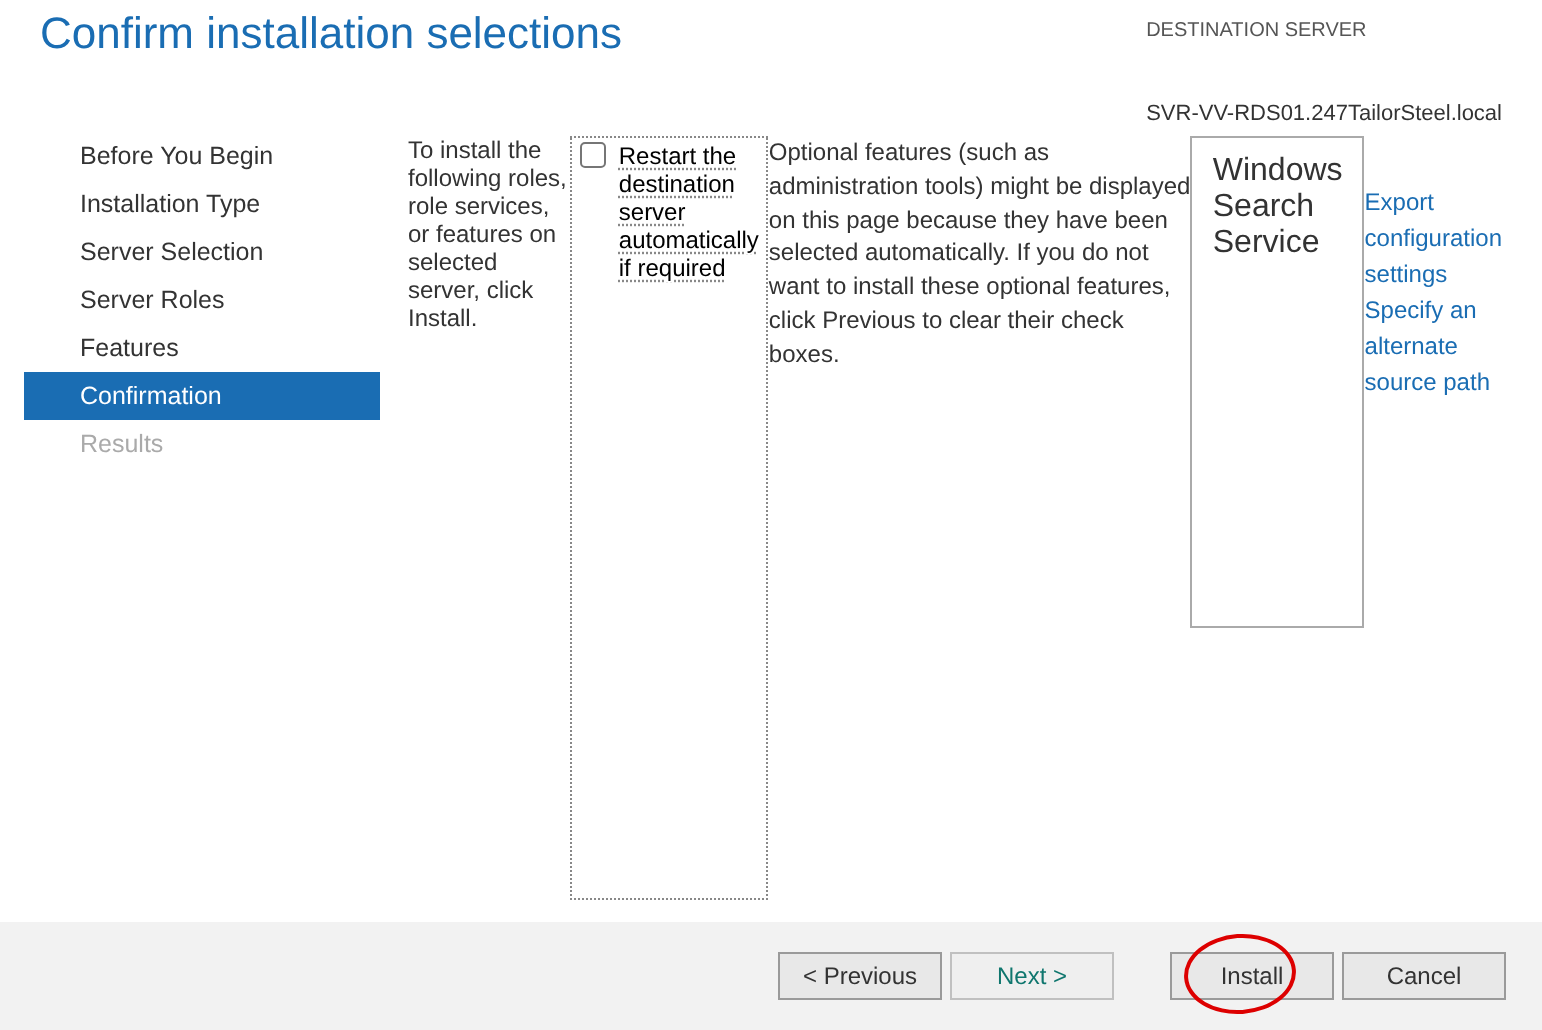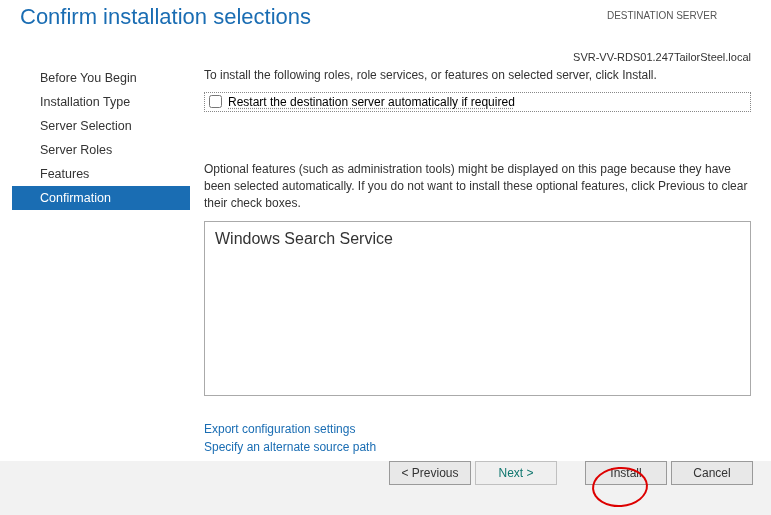"DESTINATION SERVER" .dest-block { text-align: center -> left }
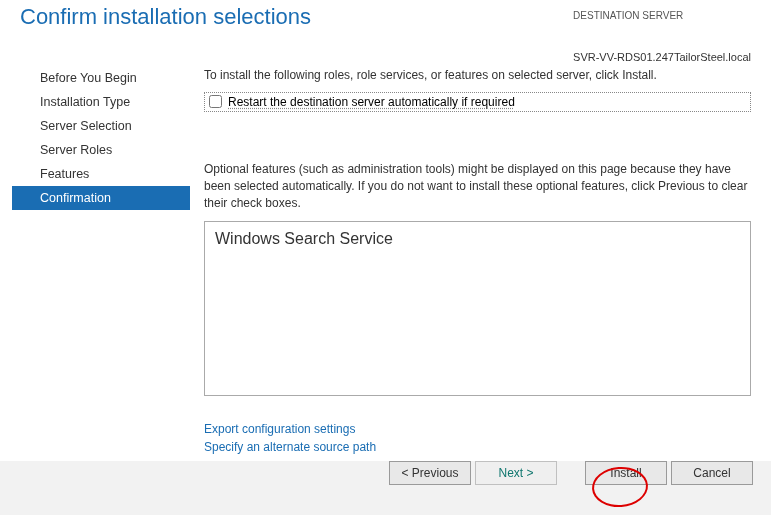"To install the following roles," .content { flex-direction: column -> row }
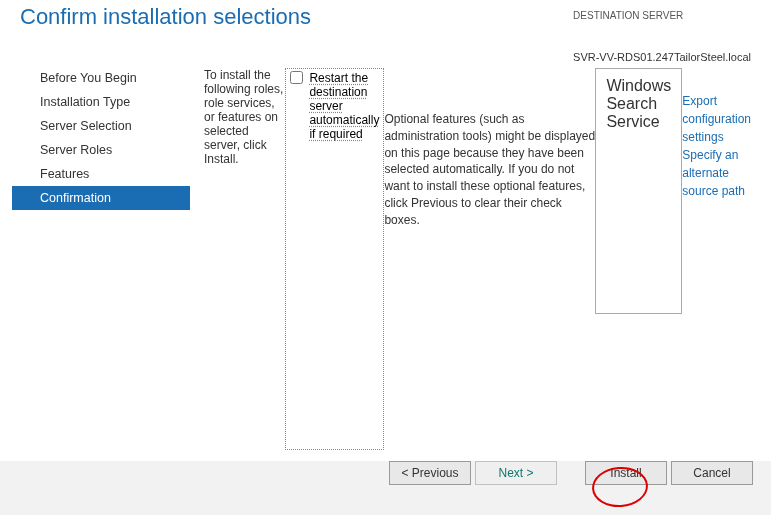"Optional features (such as" .optional { margin-top: 43px -> none }
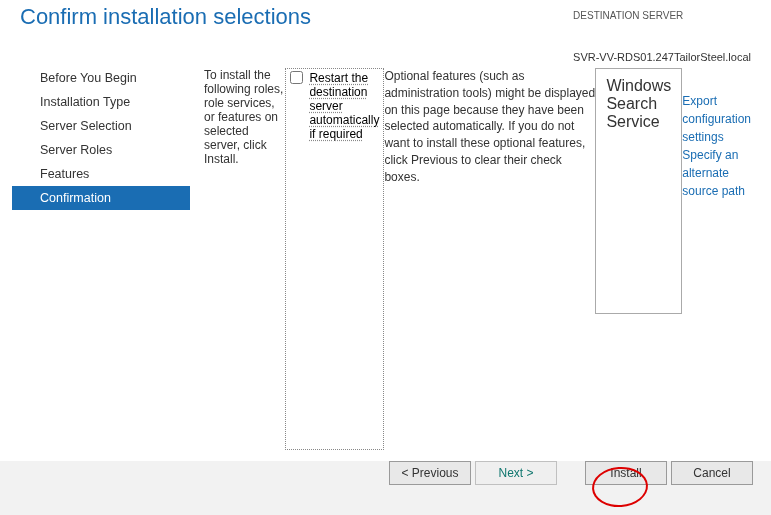"Results" div.nav-item { html: none -> <div>Results</div> }
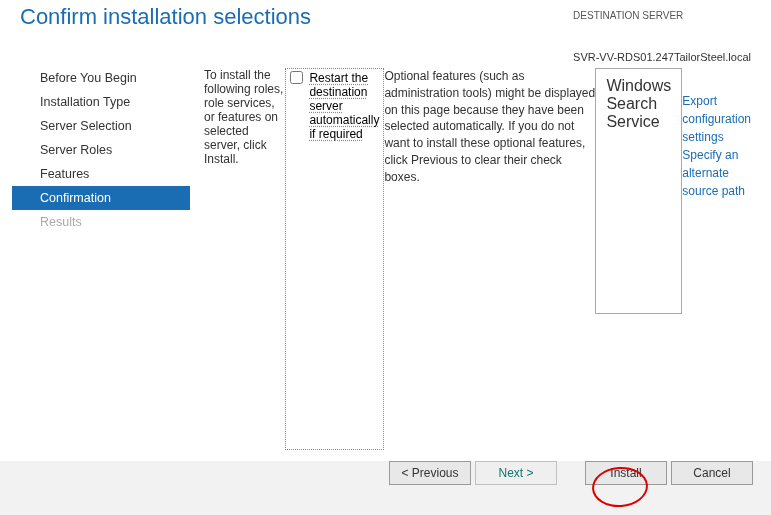"< Previous" .footer { align-items: flex-start -> center }
